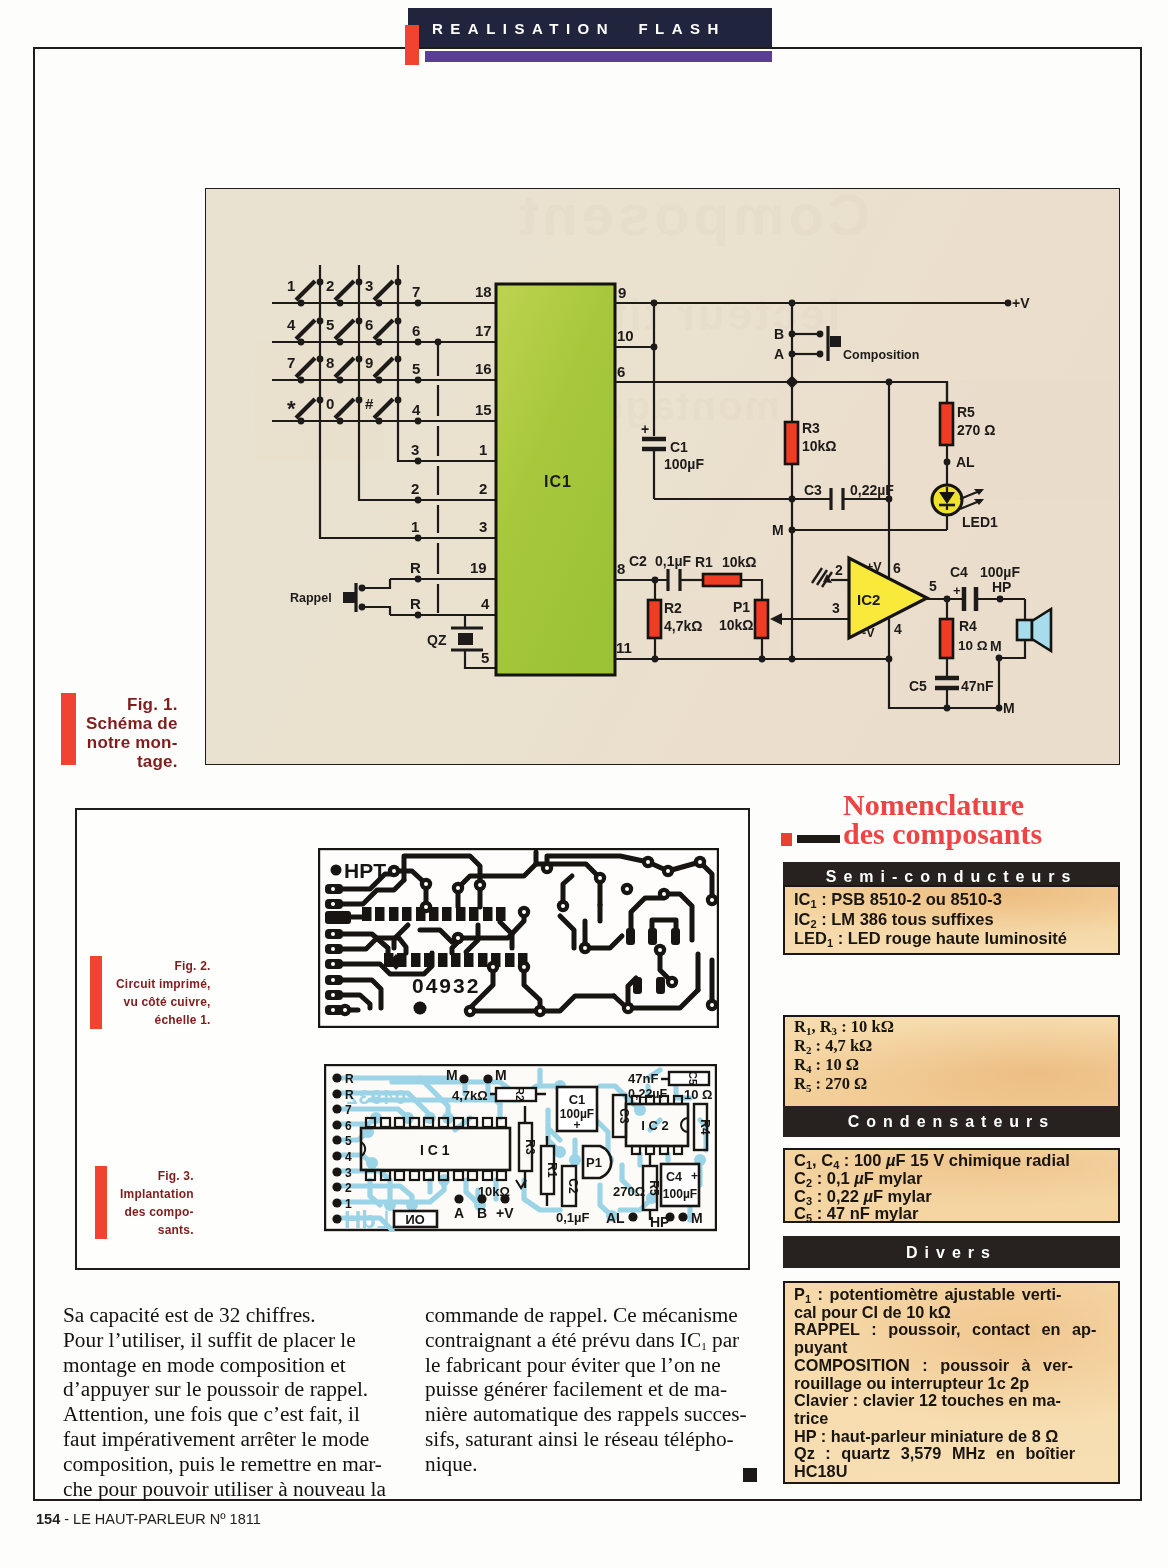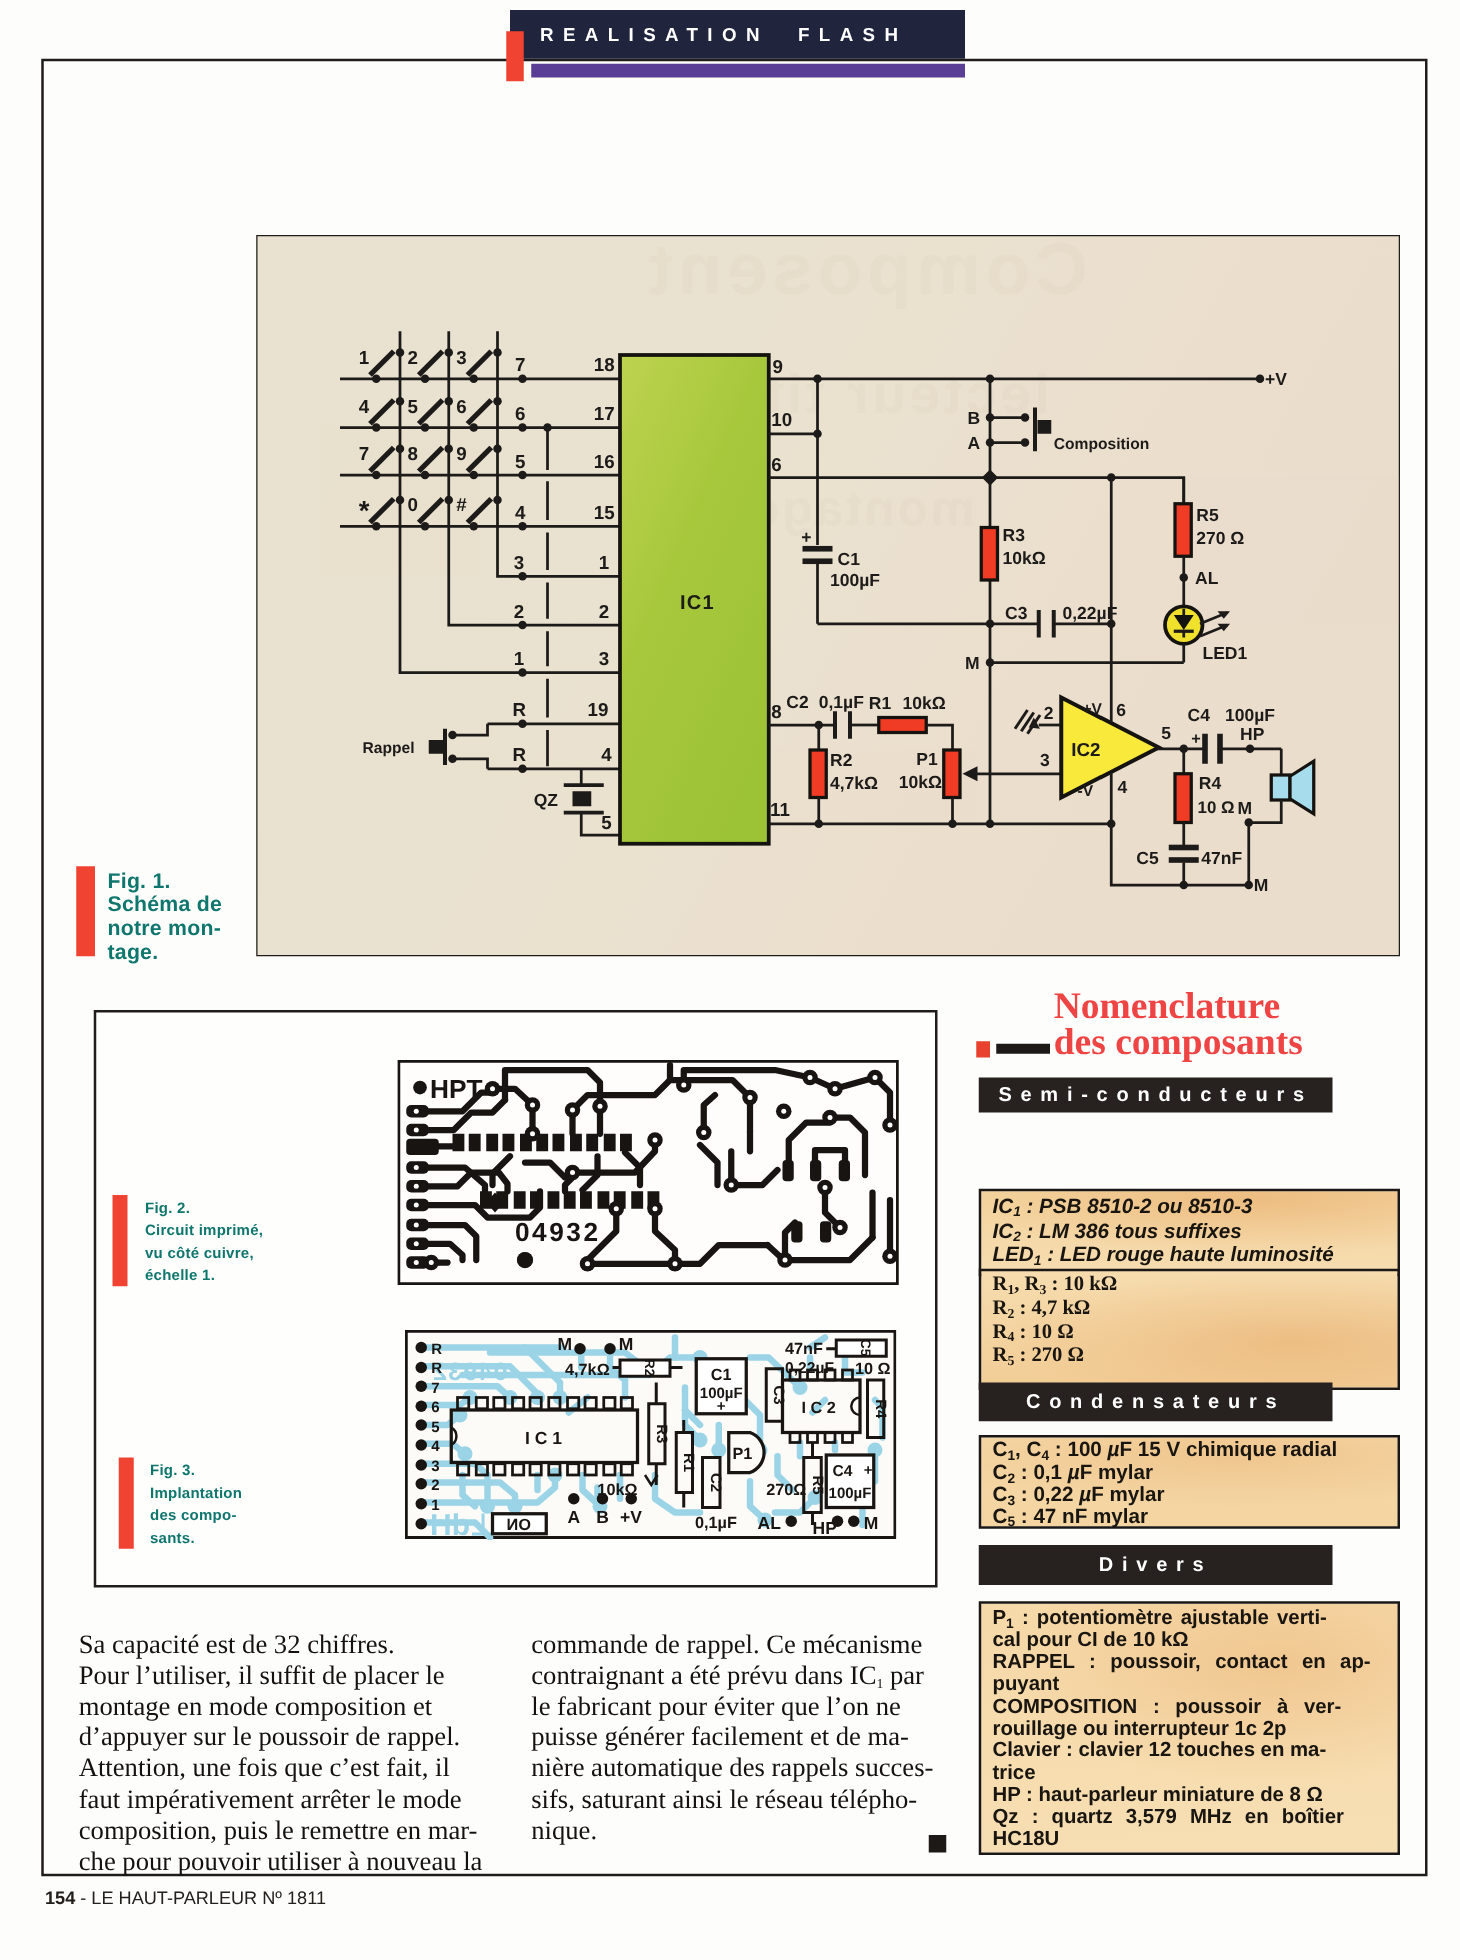"Fig. 1." .cap { color: #0f766e -> #7f1d1d; text-align: none -> right }
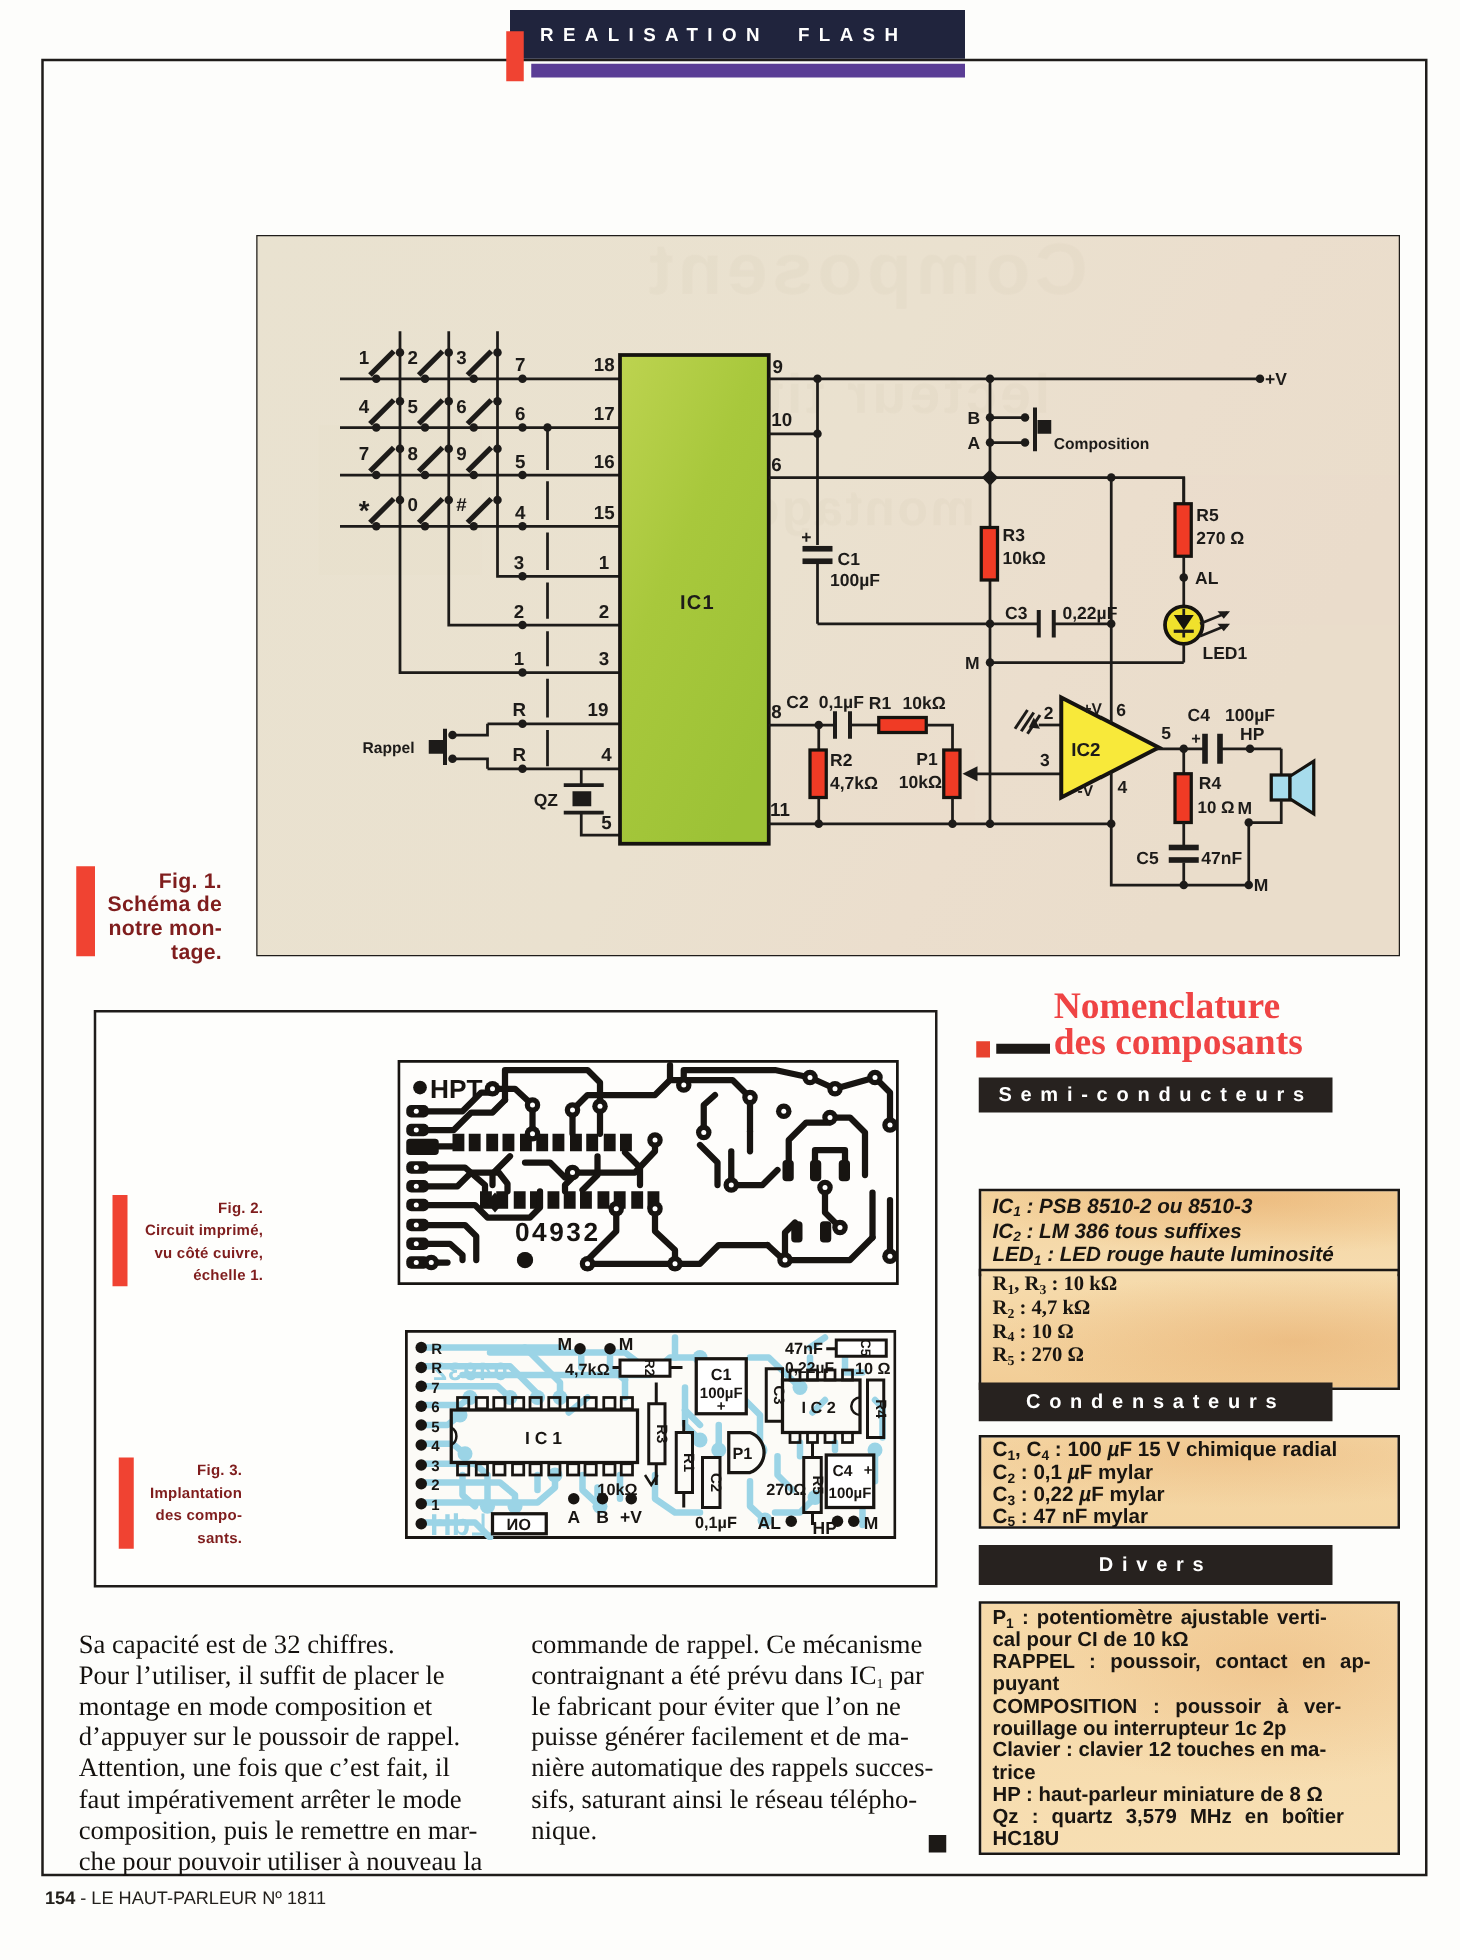"Semi-conducteurs" .hdrbar { width: 283px -> 337px }
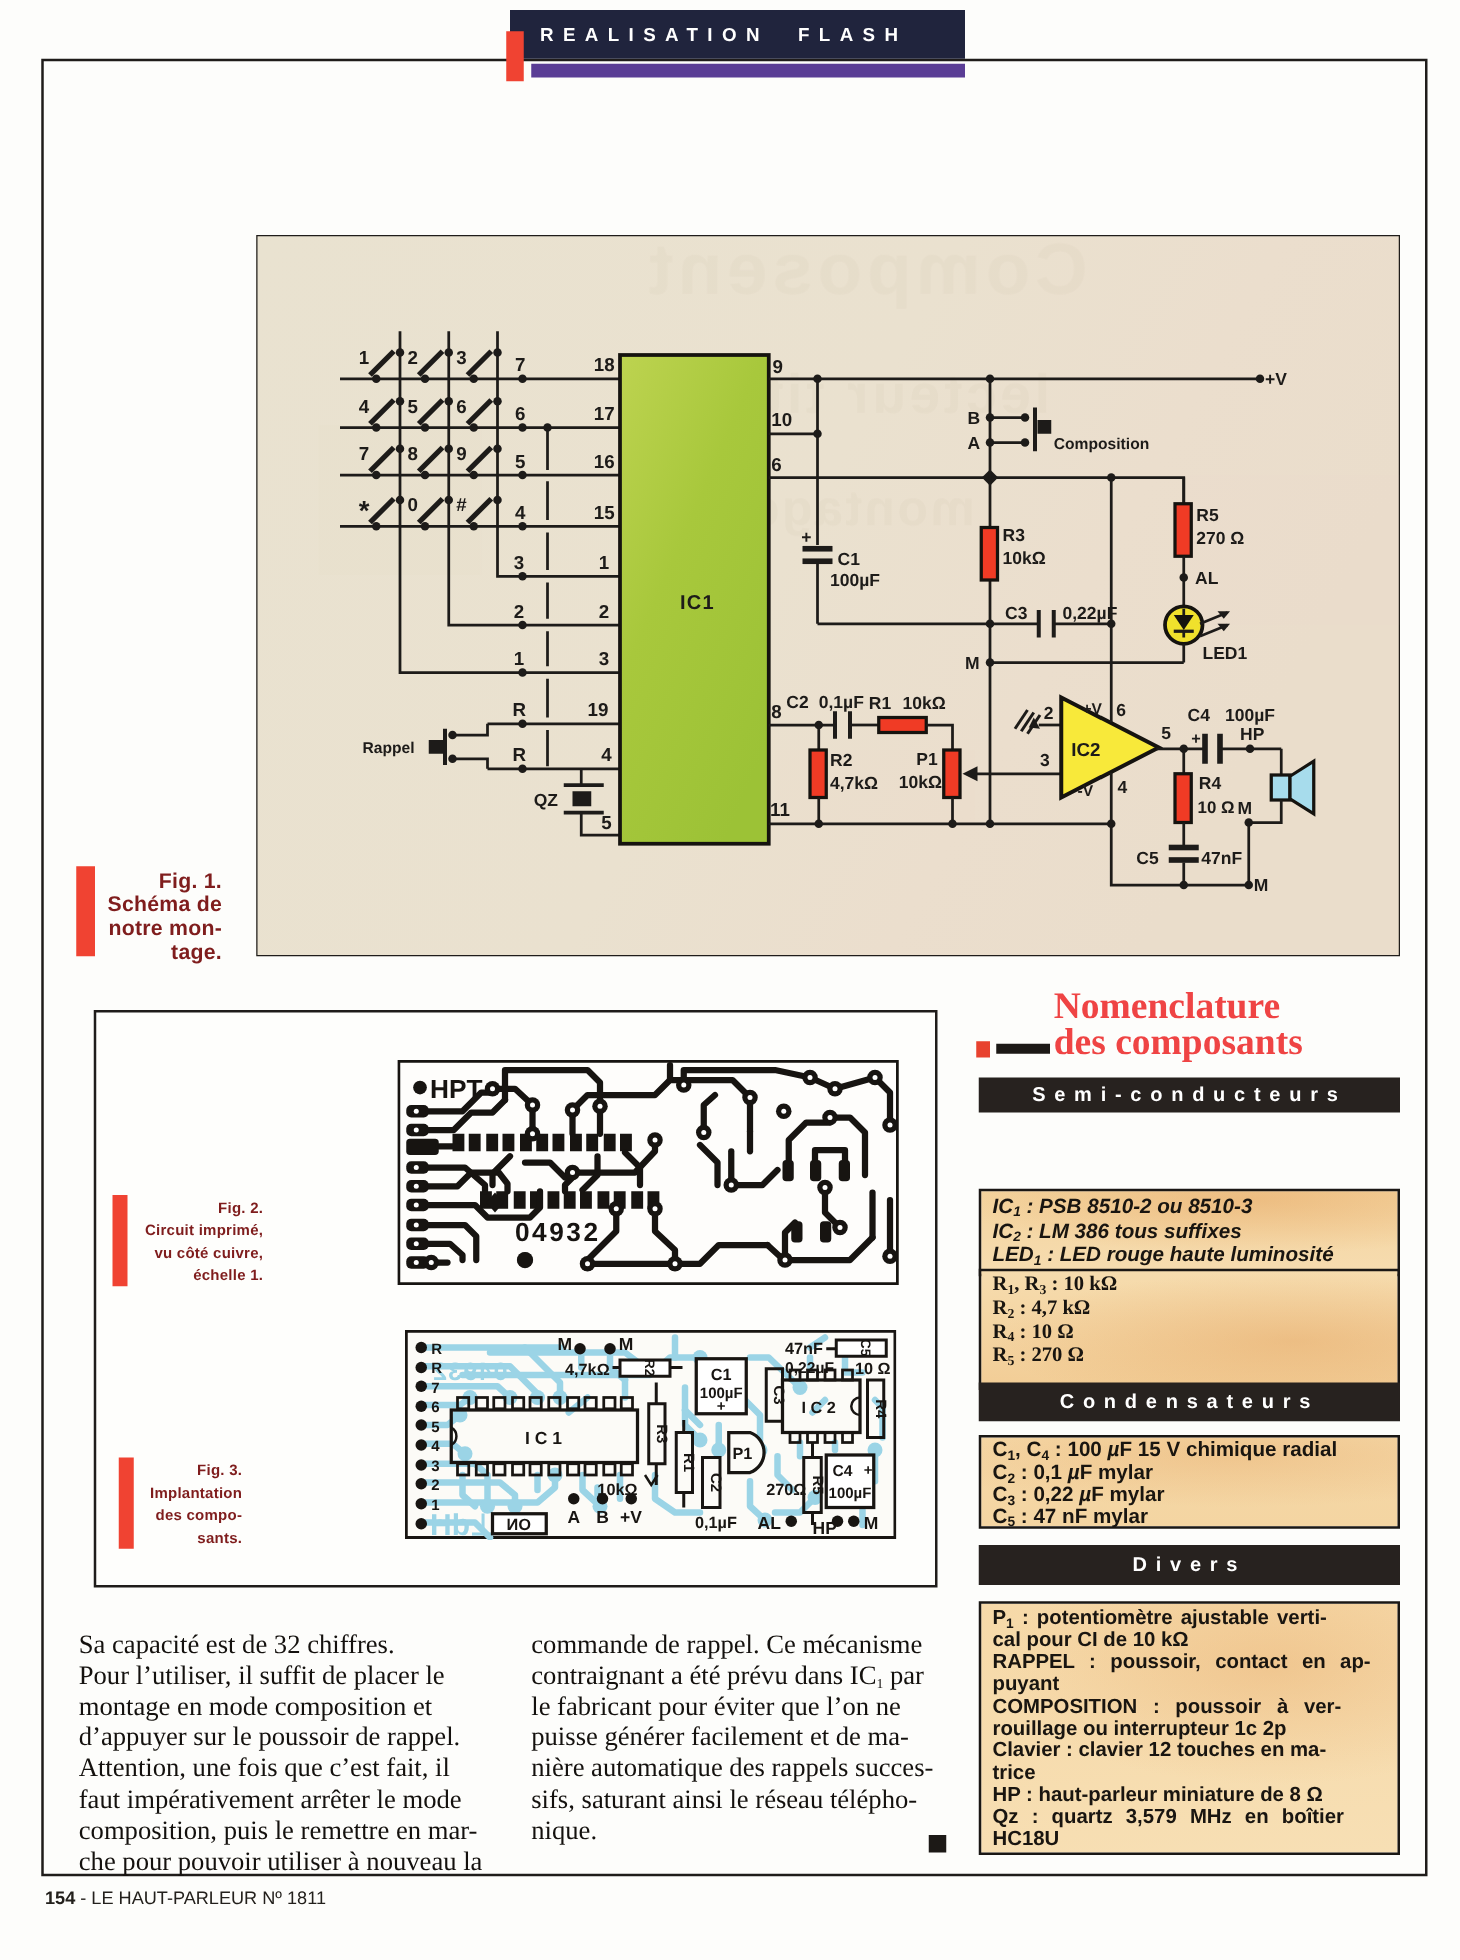"IC1 : PSB 8510-2 ou" div.tanbox { font-style: italic -> none; top: 951px -> 885px }
